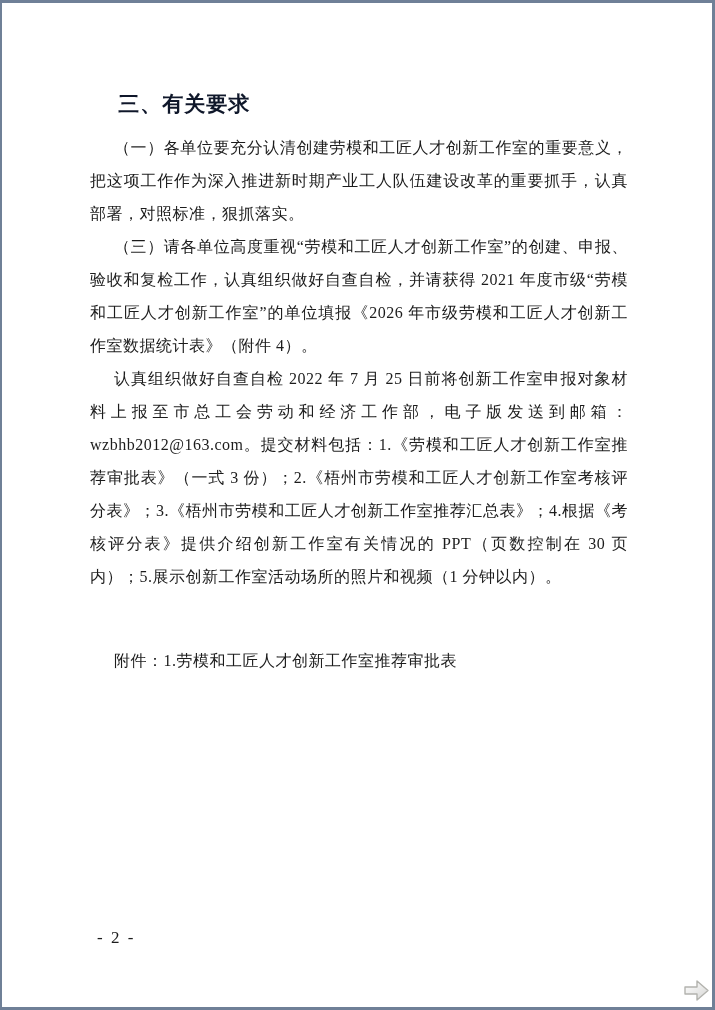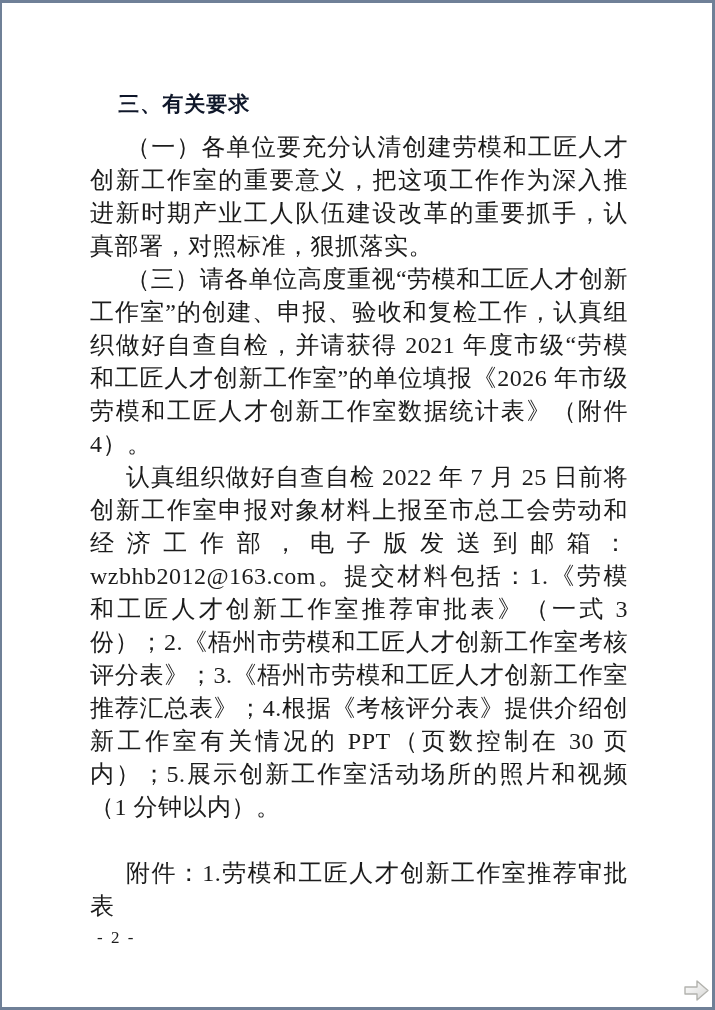"（一）各单位要充分认清创建劳模和工匠人才创新工作室的重要意义，把这项工作作为深入" .para { font-size: 24px -> 16px }
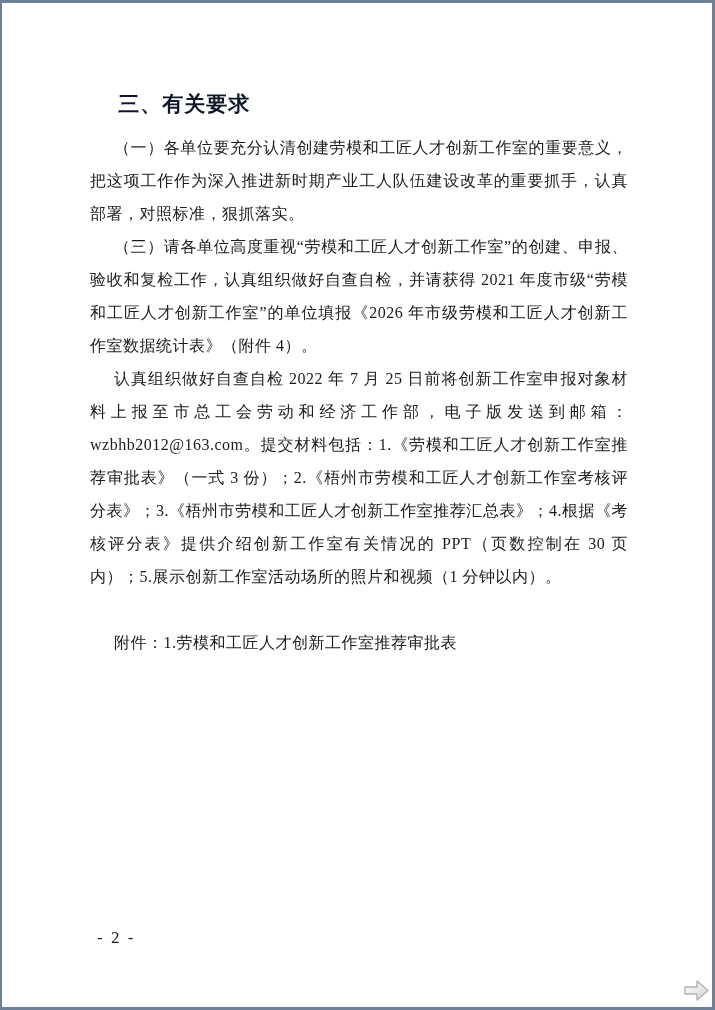"附件：1.劳模和工匠人才创新工作室推荐审批表" .para.spaced { margin-top: 33px -> 51px }
